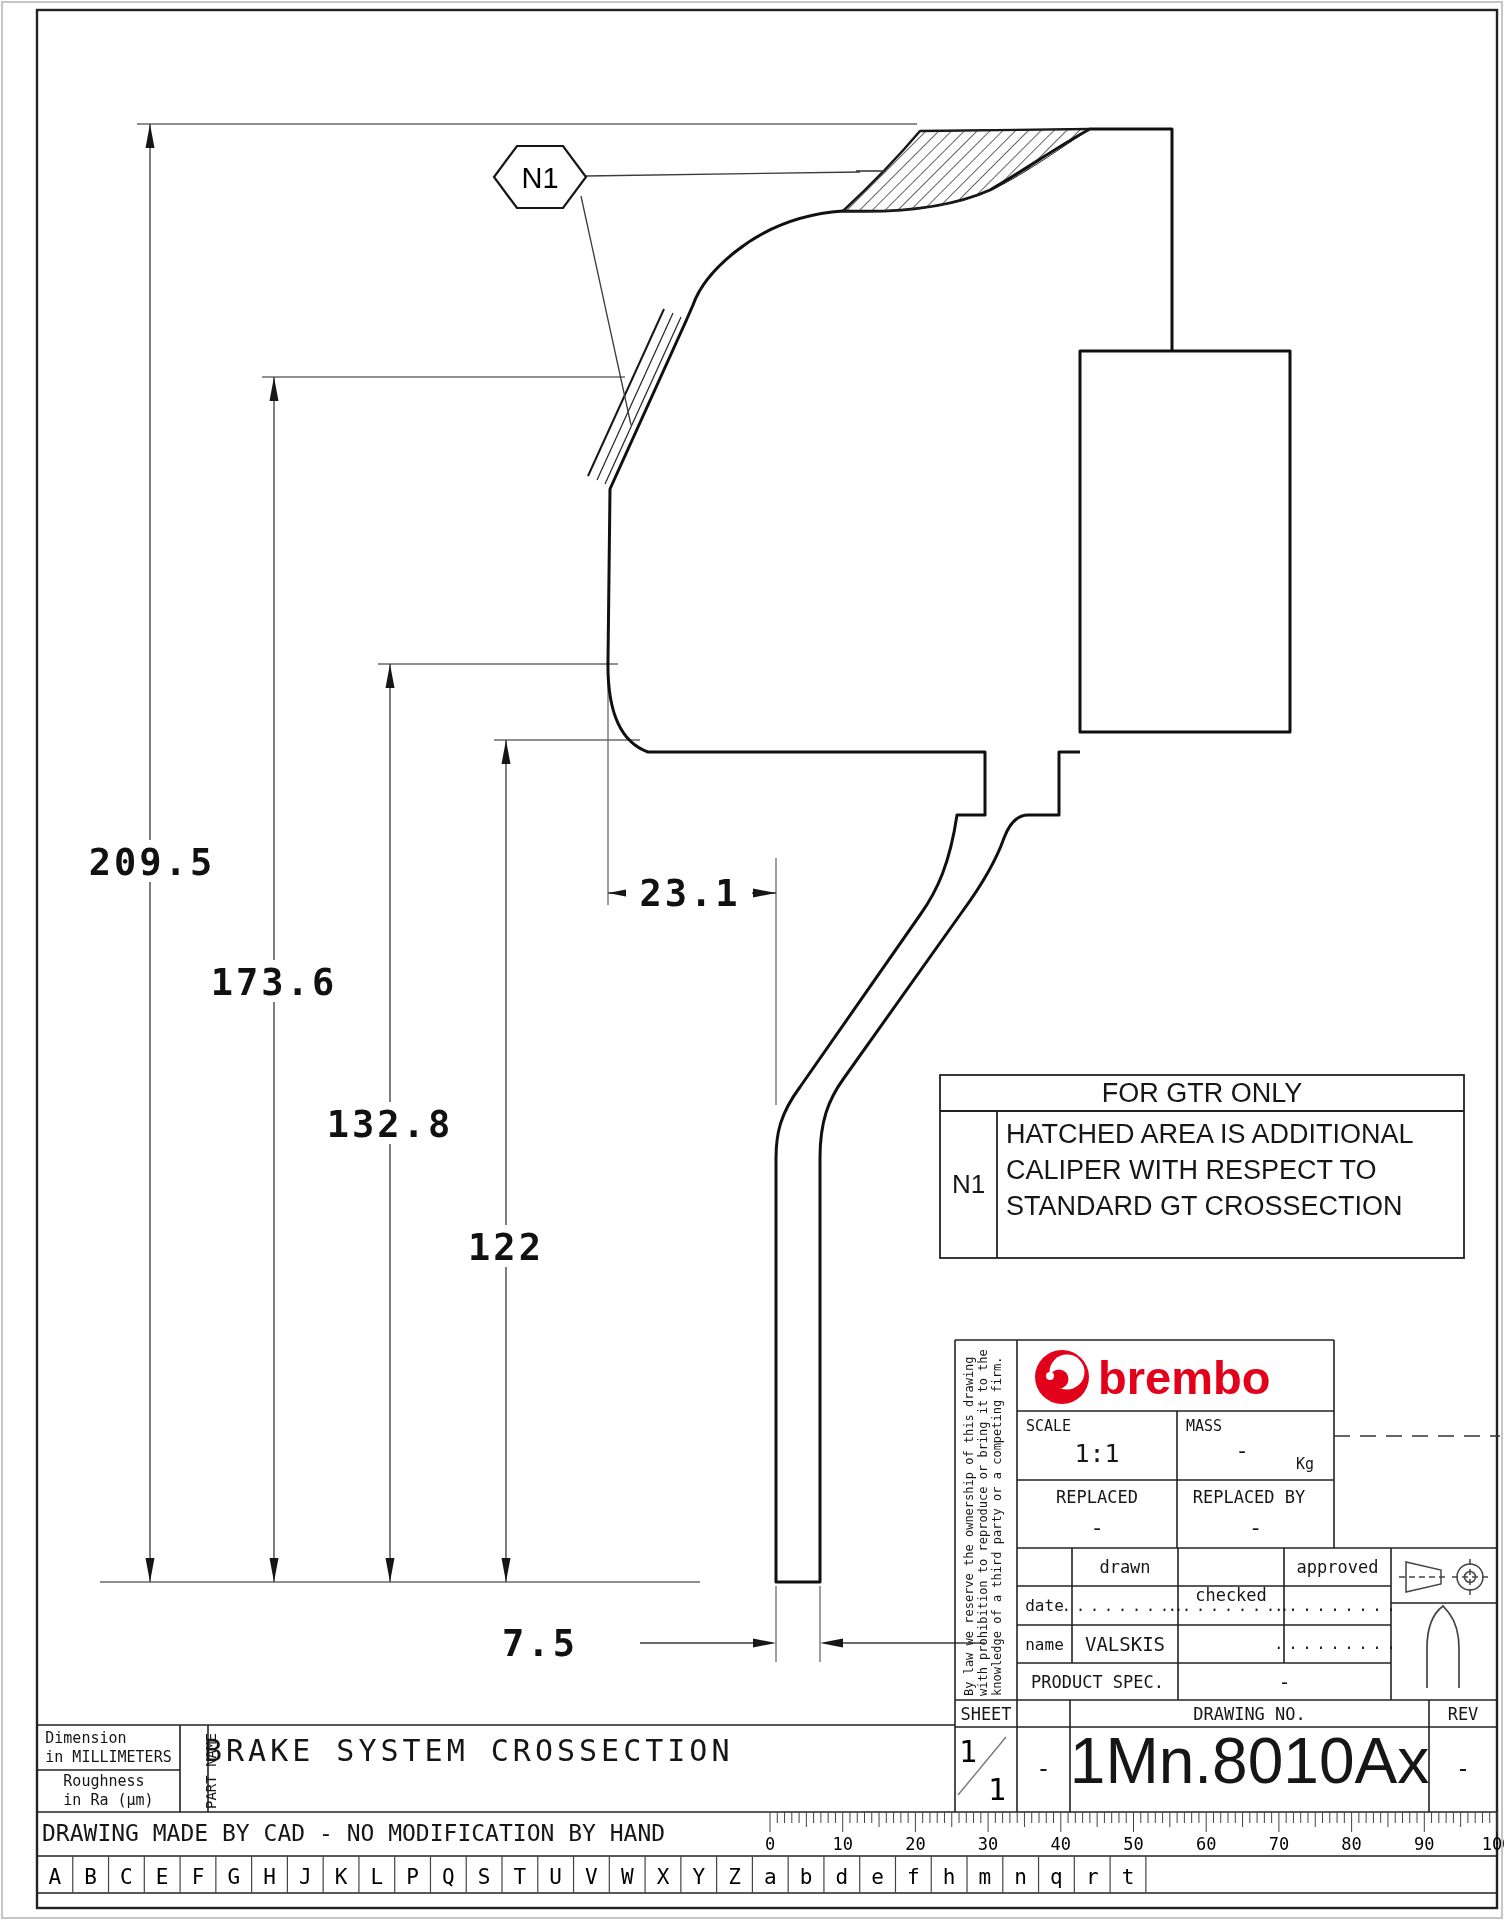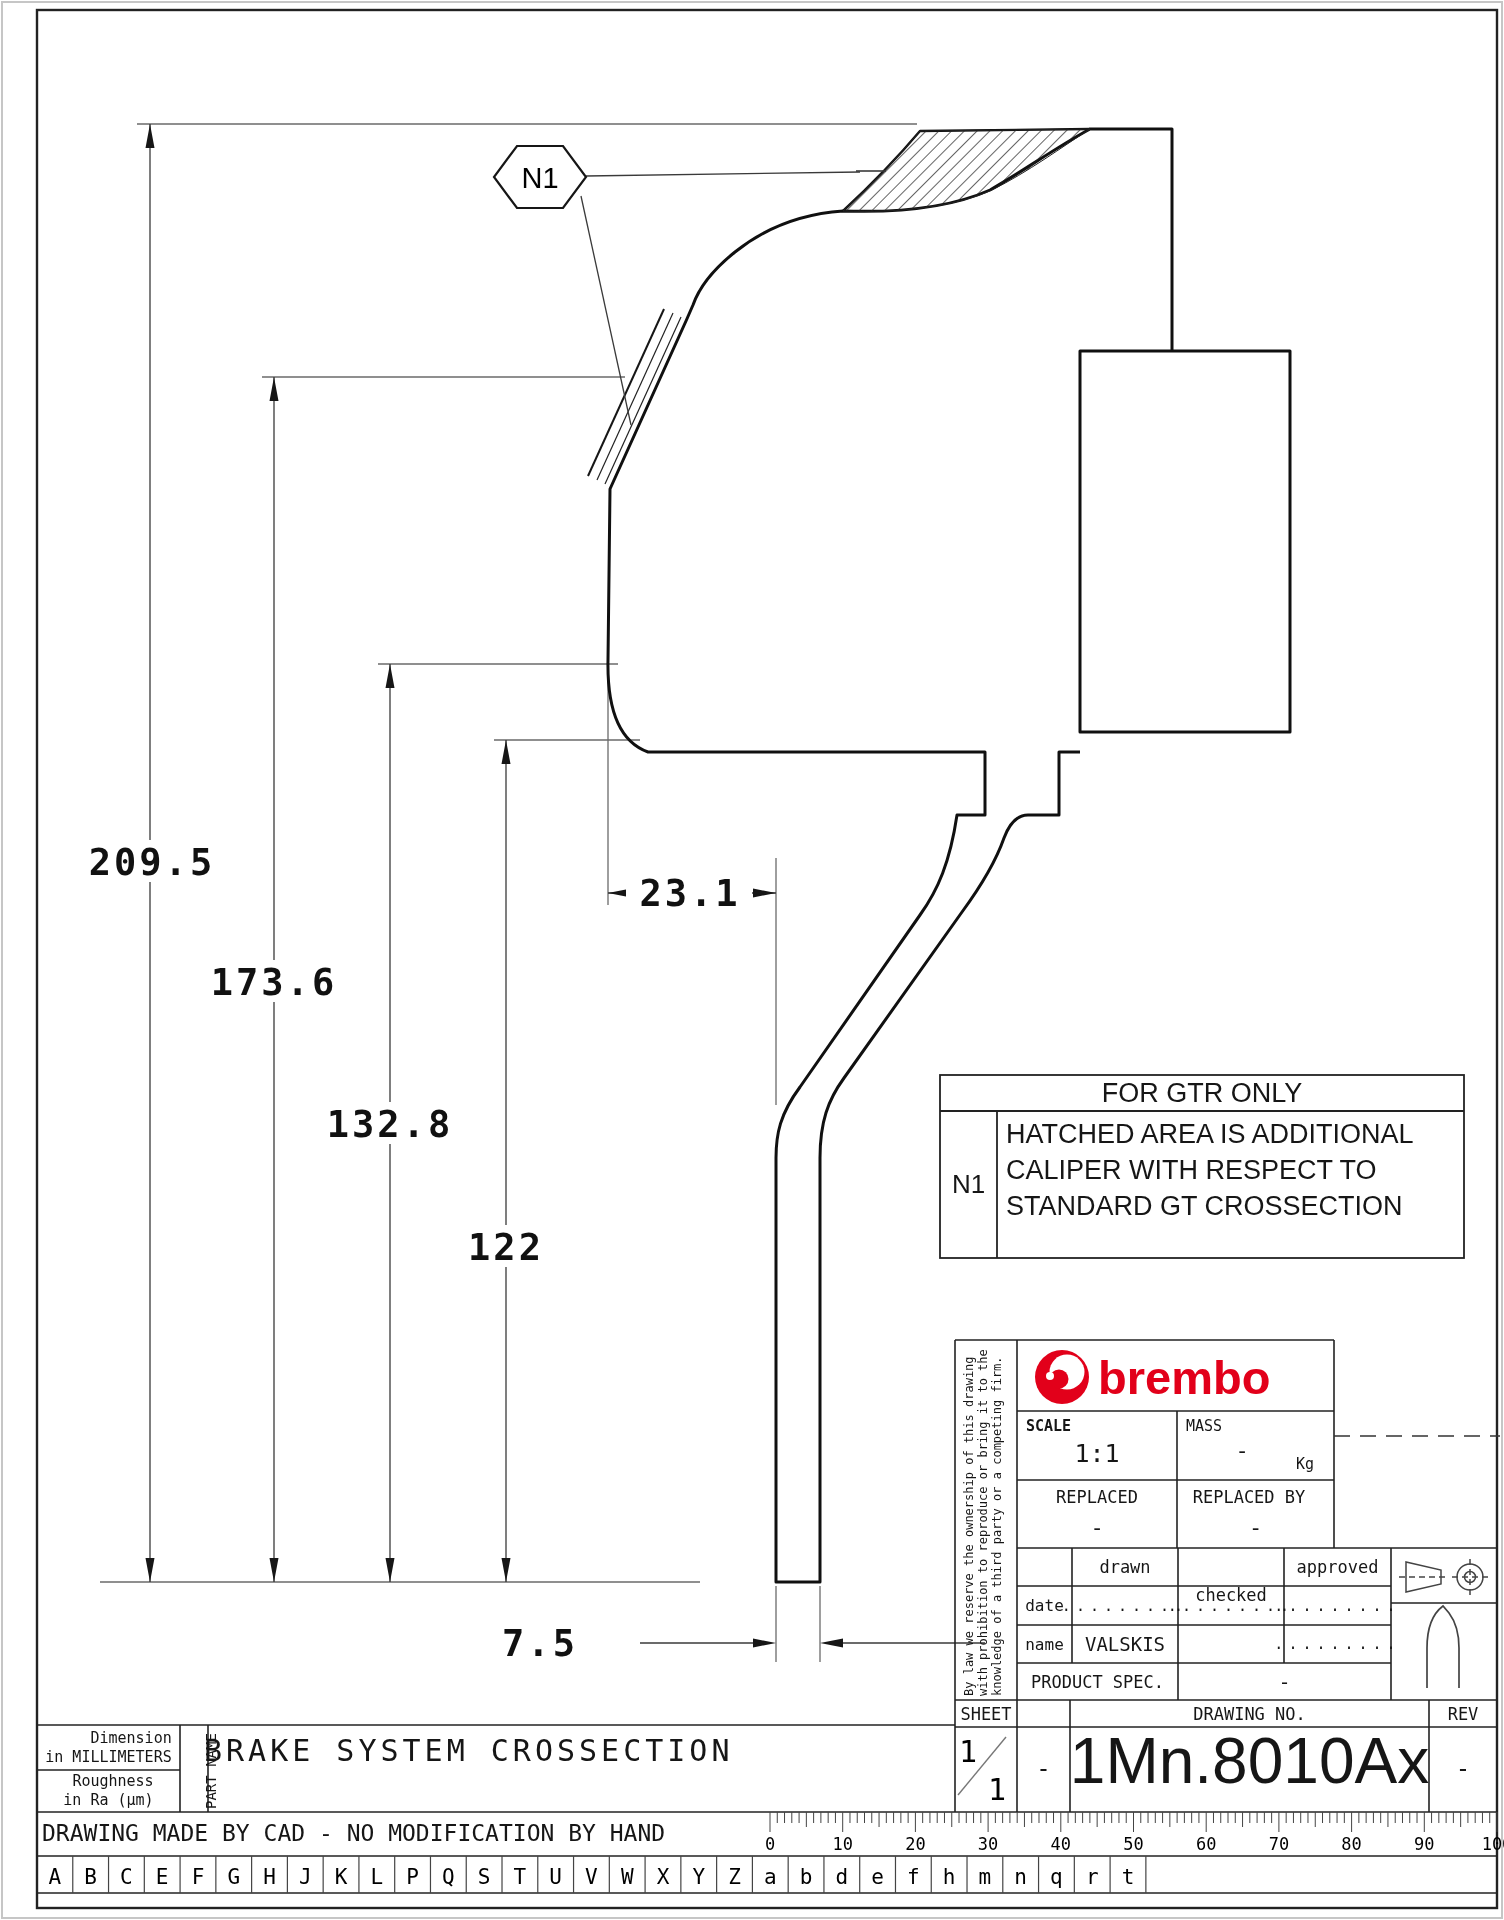"FOR GTR ONLY" .ctr { text-align: right -> left }
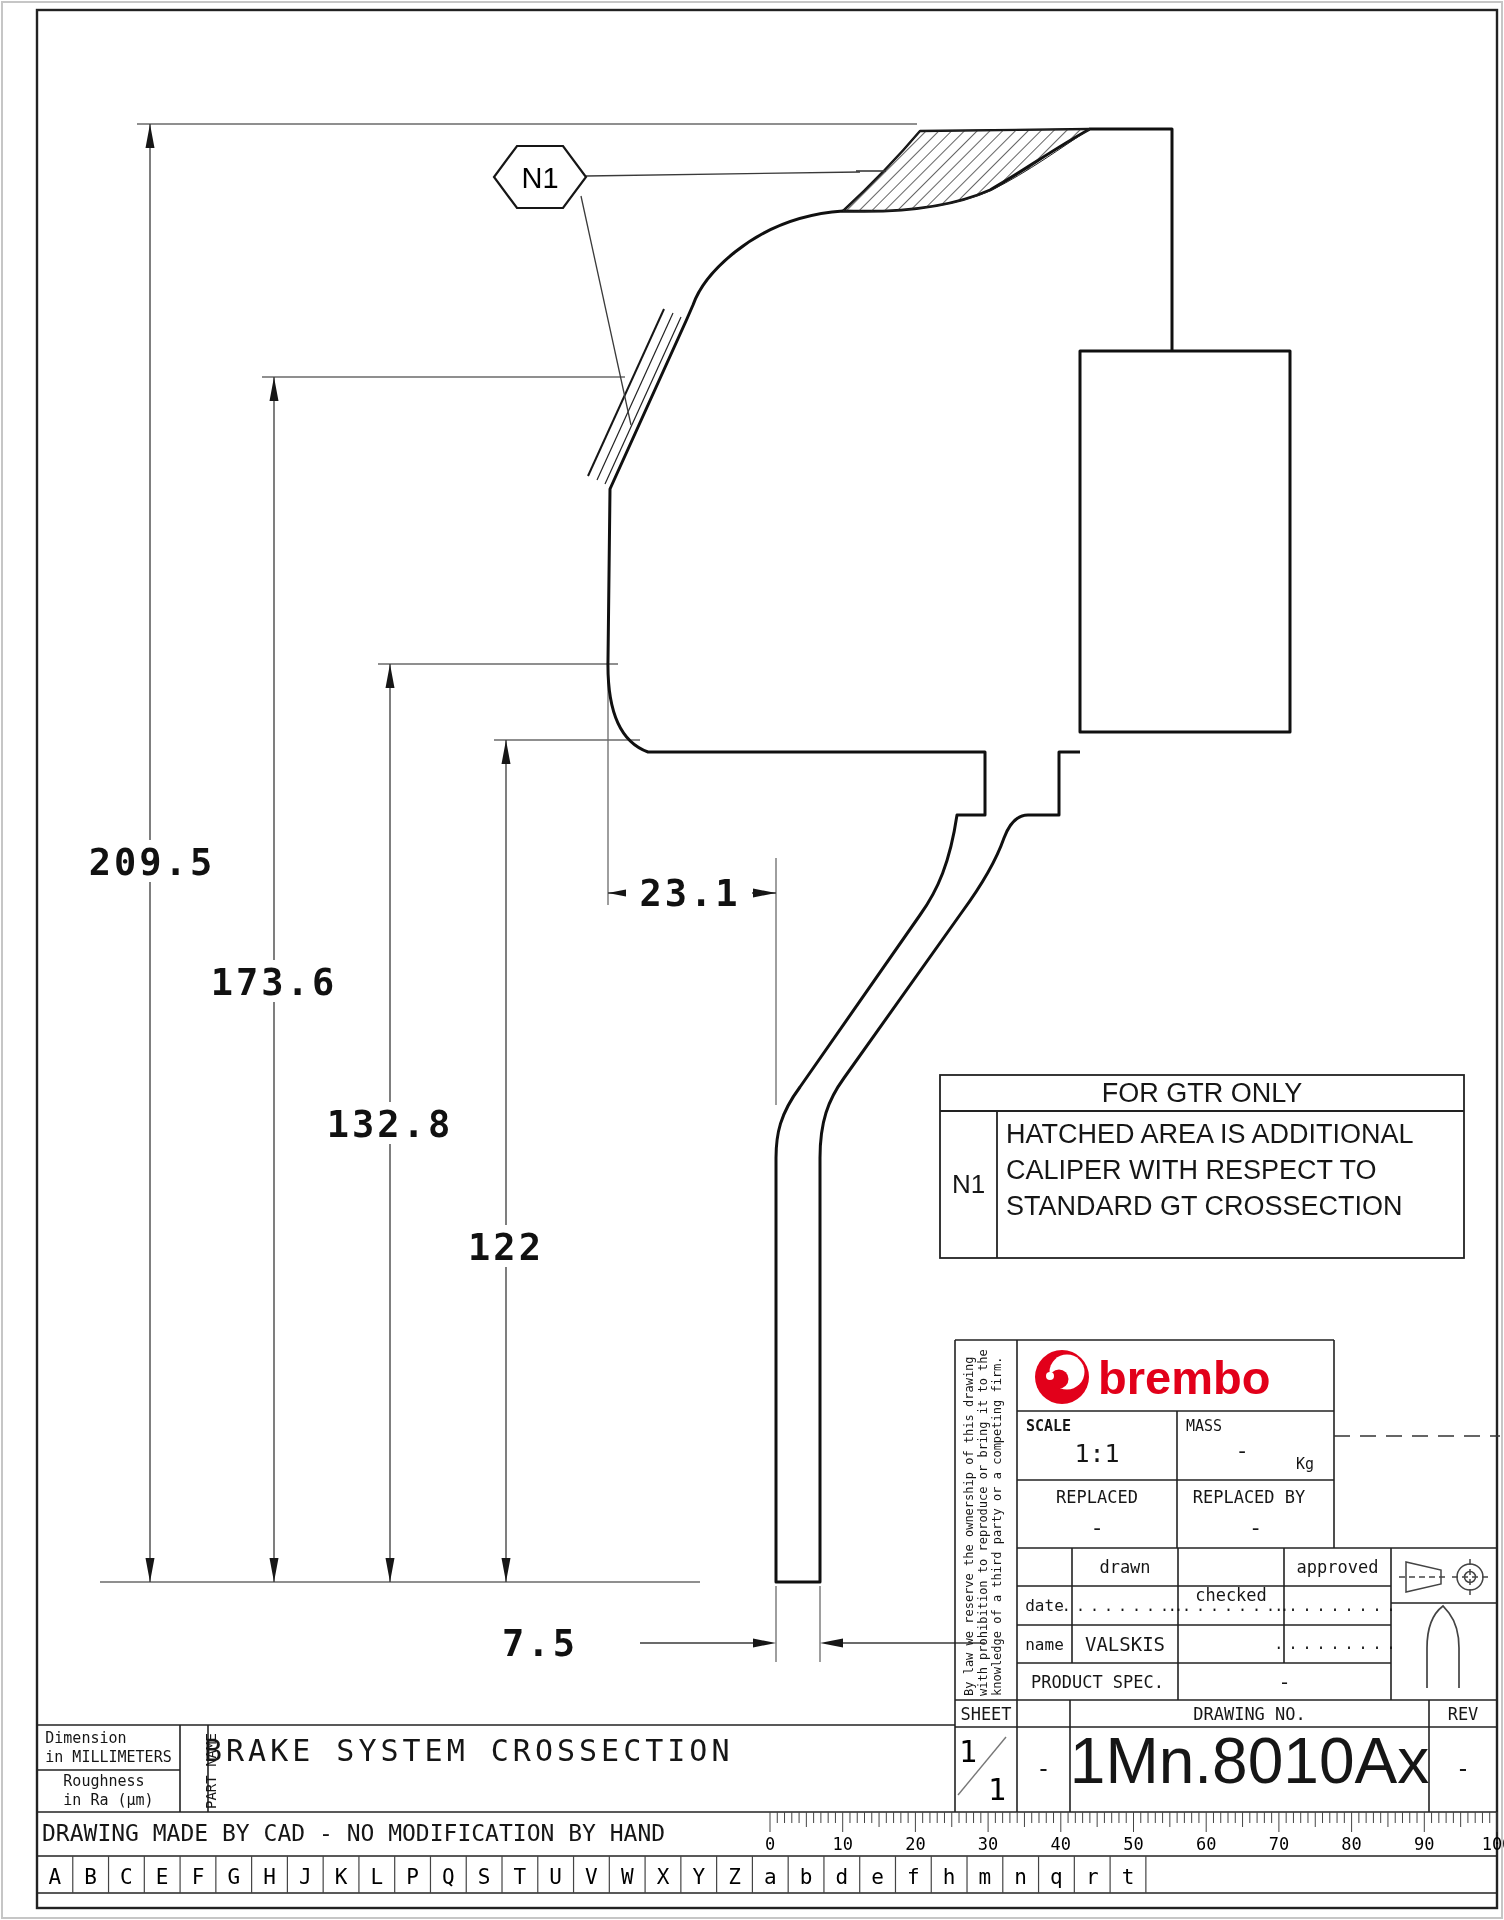"SCALE" div.abs { font-weight: bold -> none }
